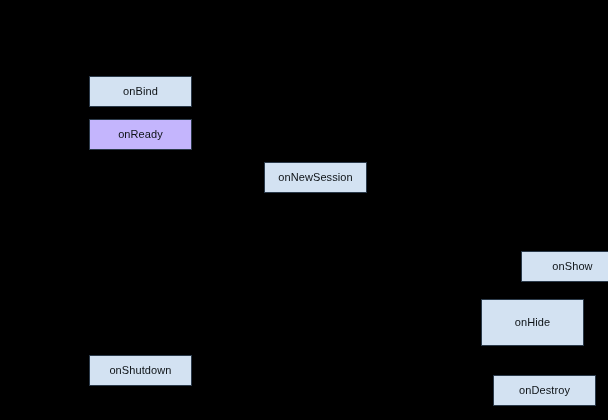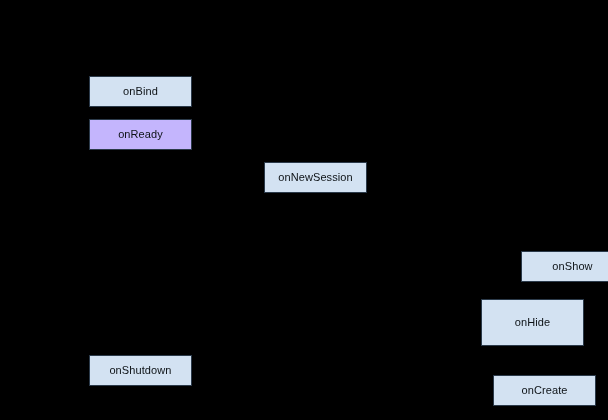"onCreate" span.node-label { text: onCreate -> onDestroy }
